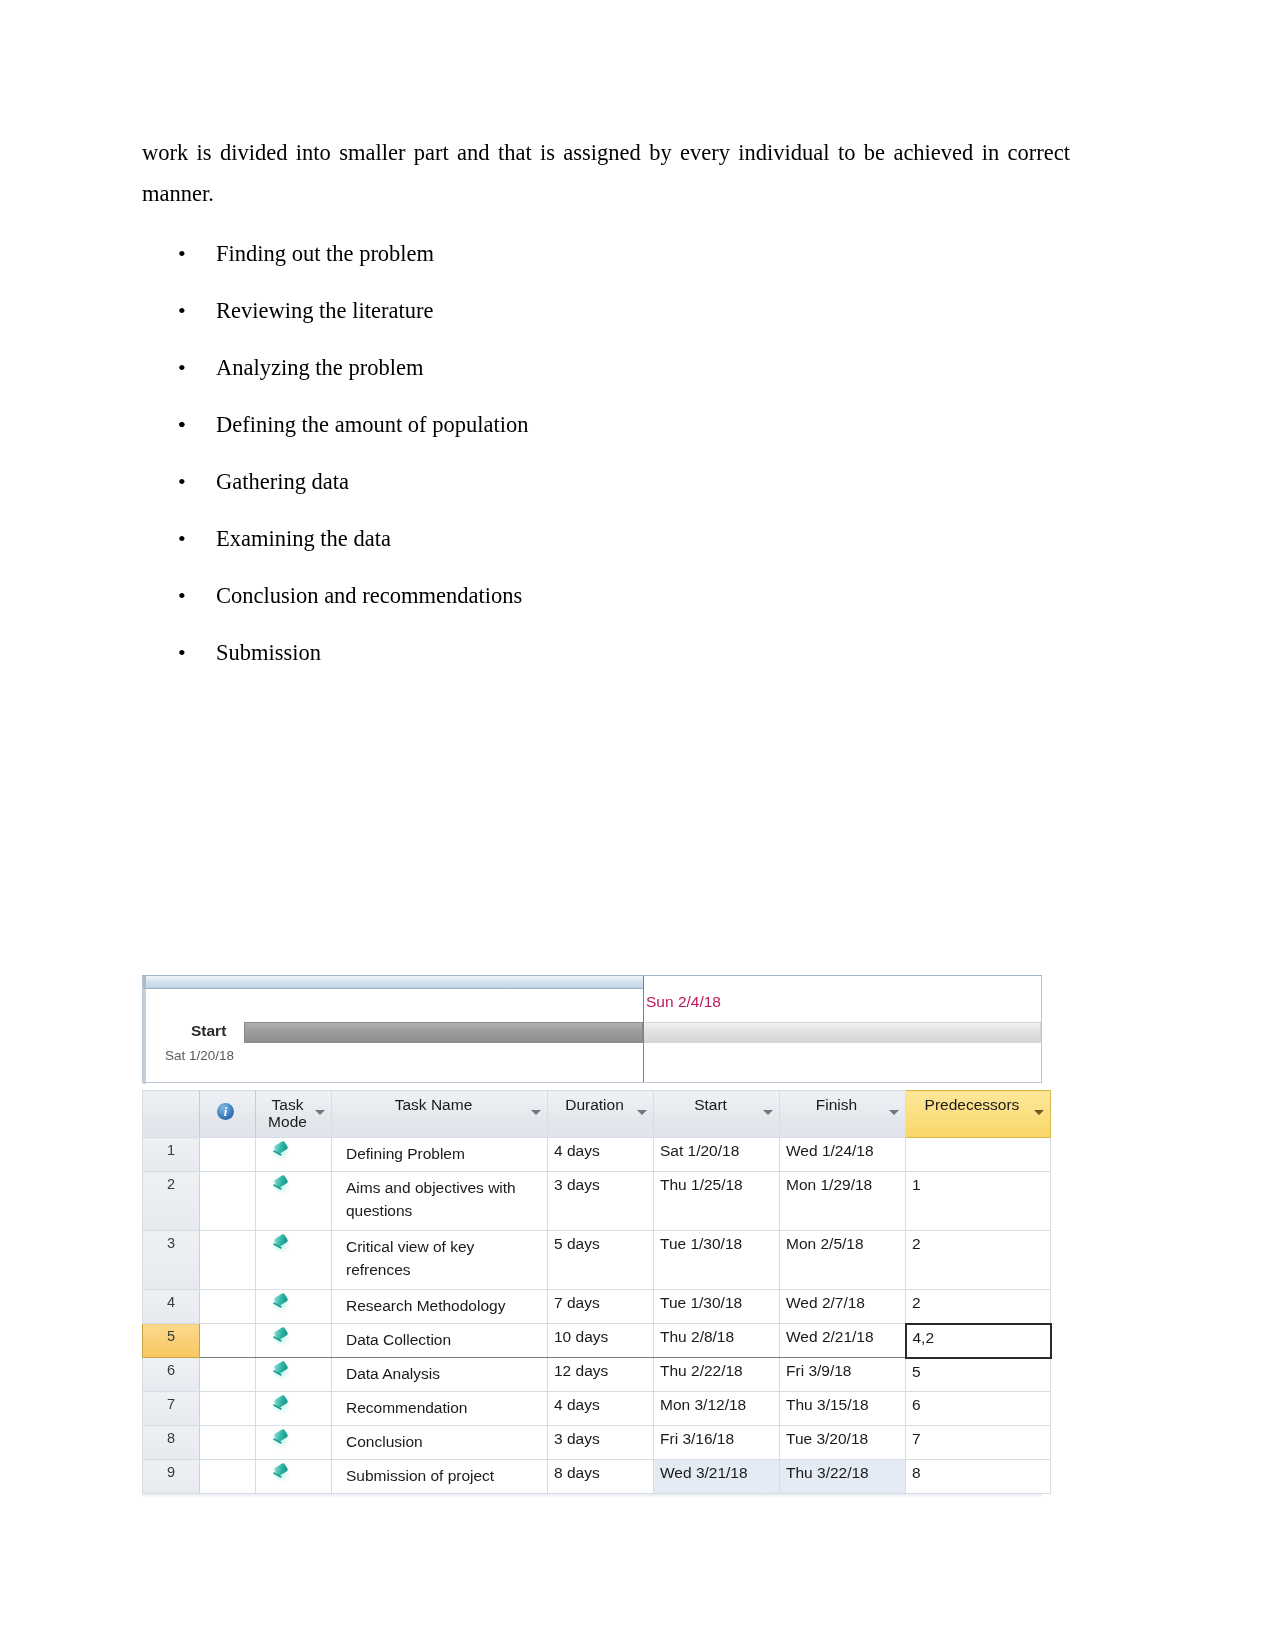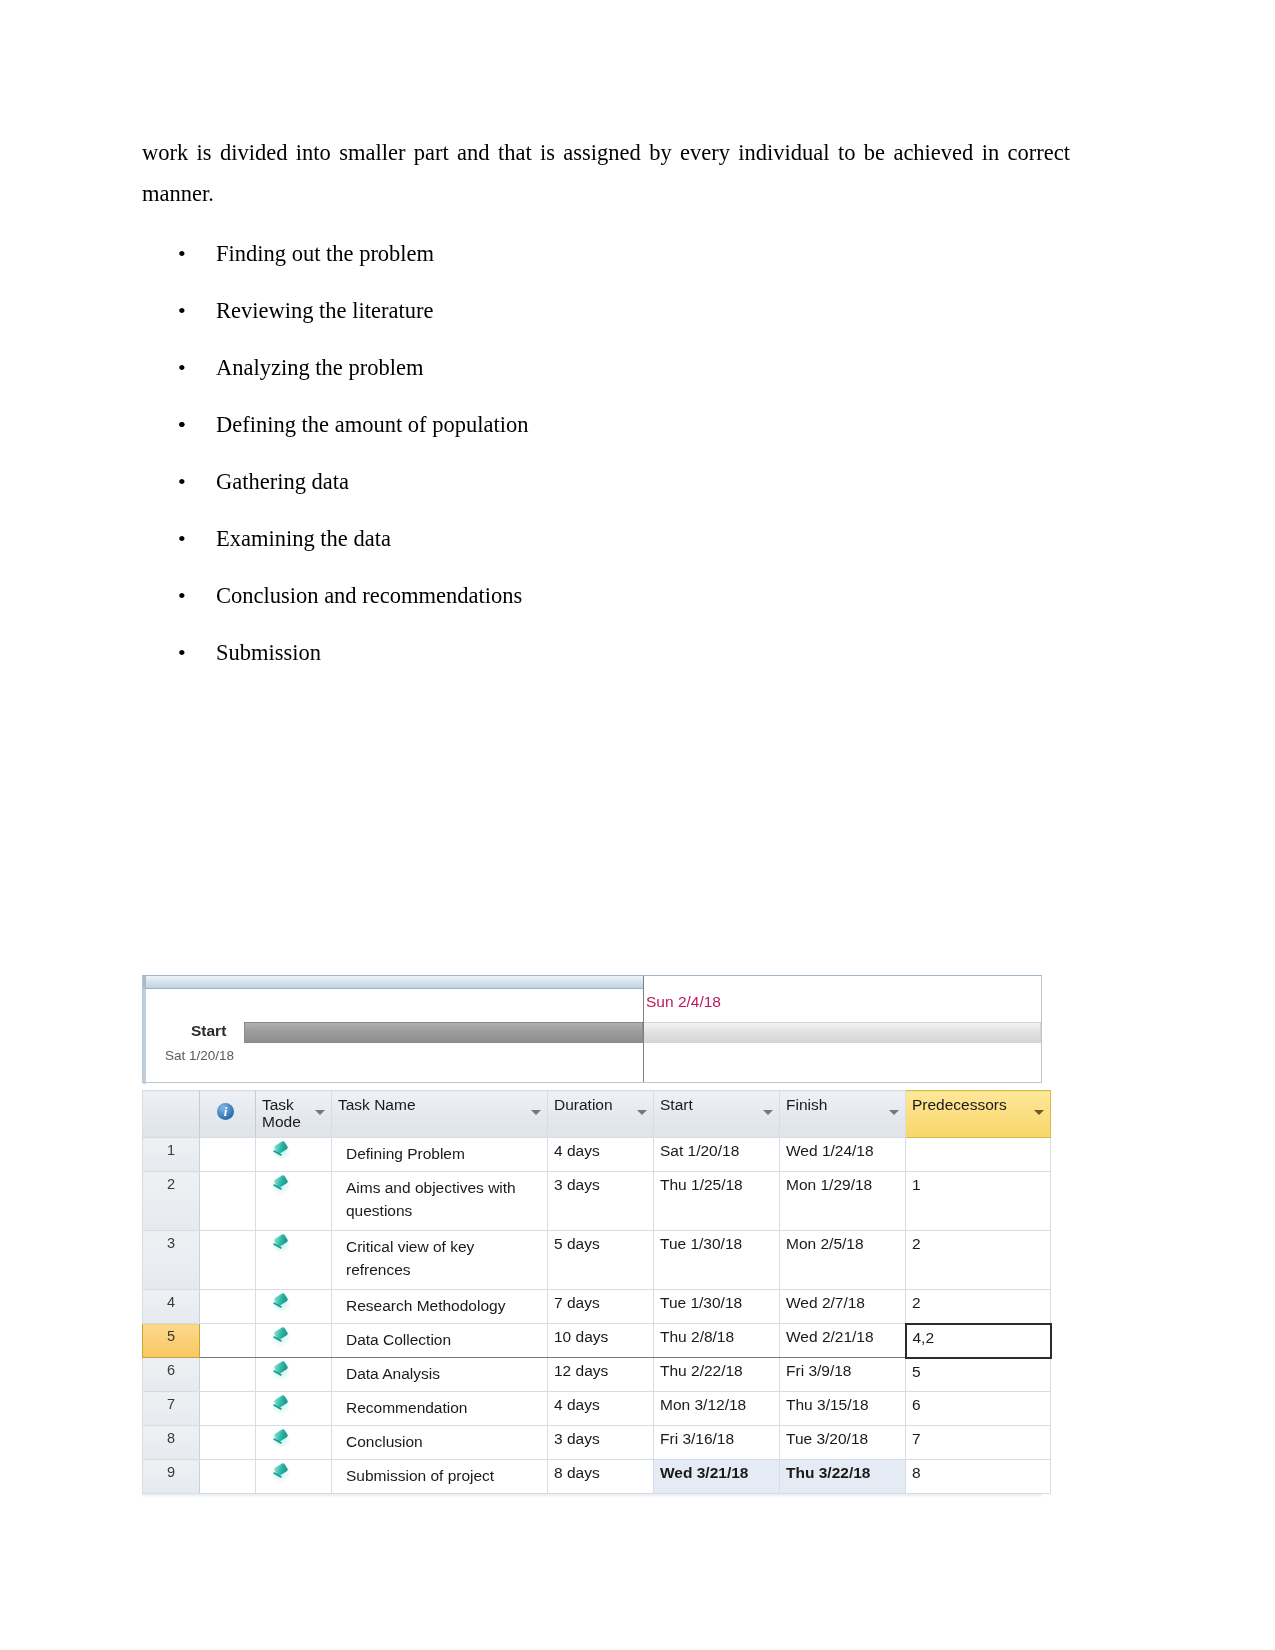"Task Mode" thead th .hd-label { text-align: none -> center }
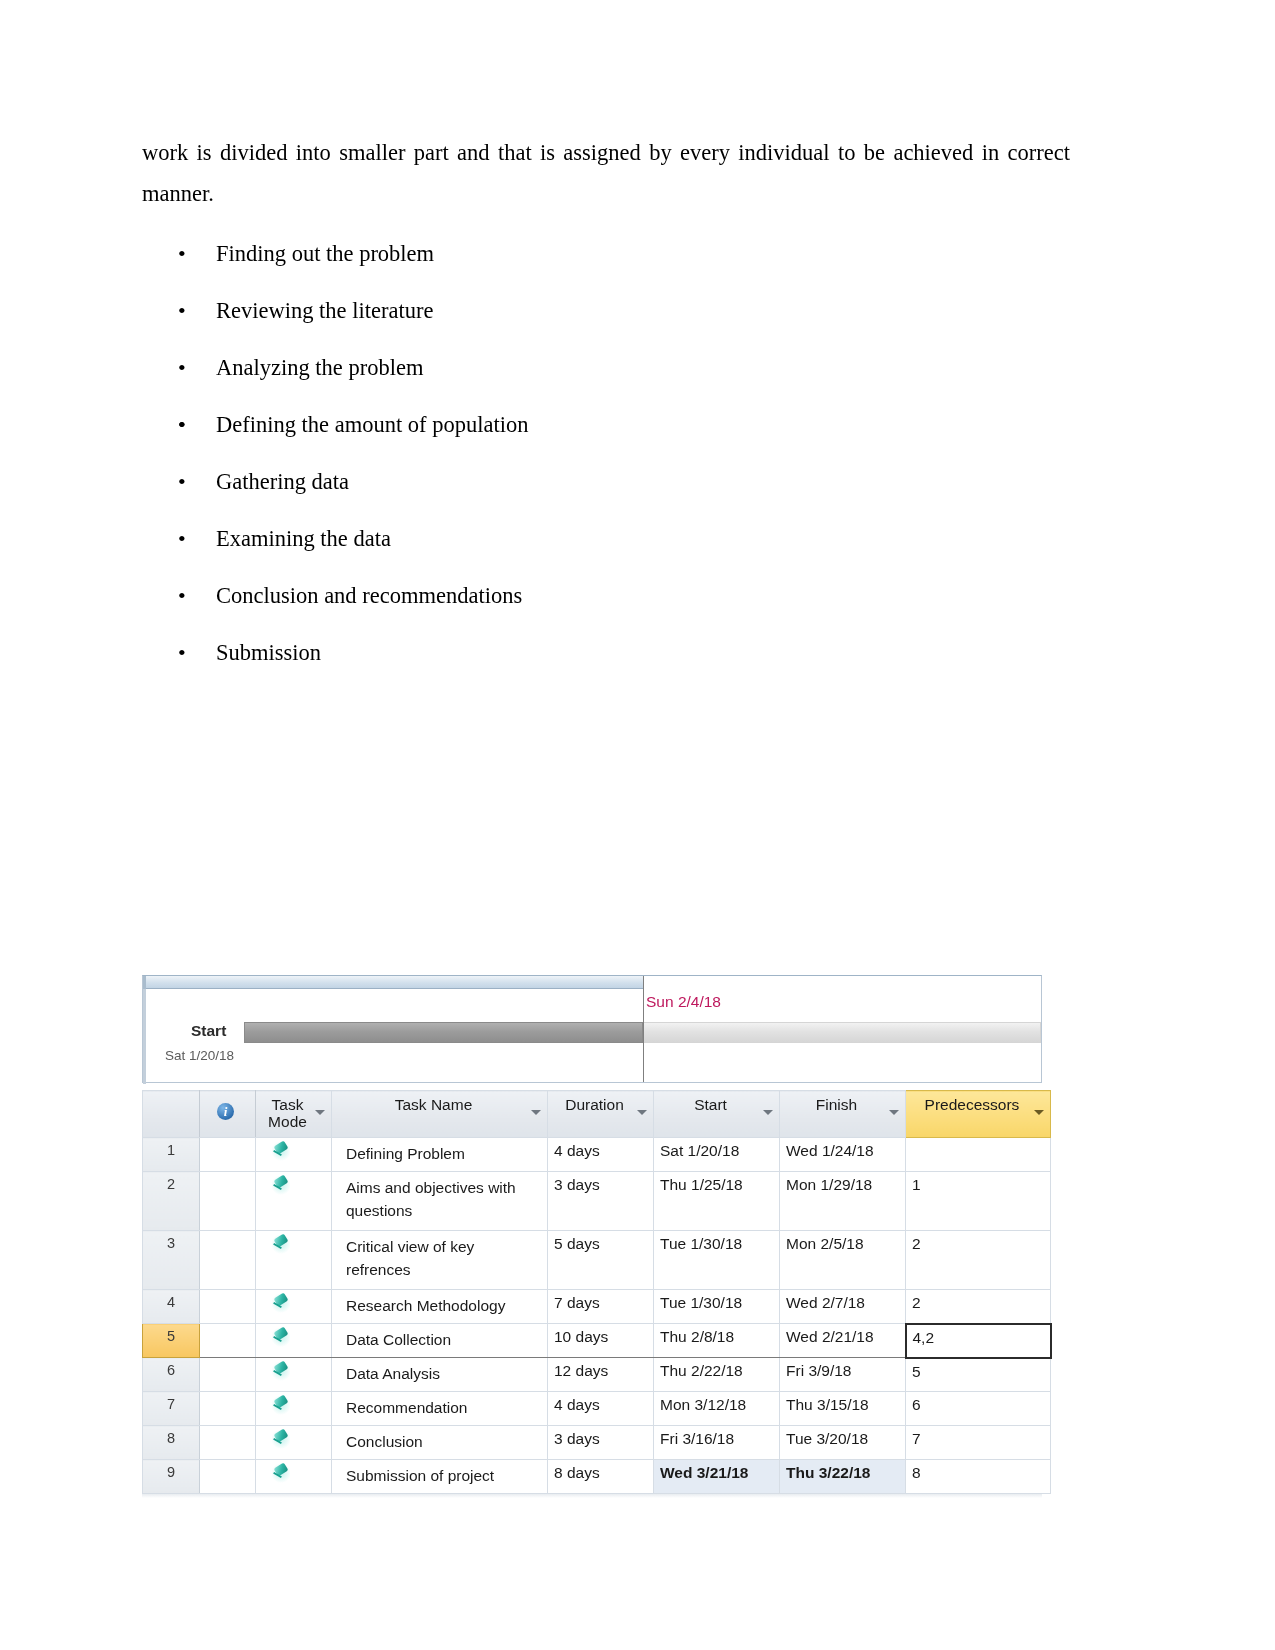"Wed 3/21/18" tbody tr.last-row td.col-start, tbody tr.last-row td.col-fin { font-weight: bold -> none }
